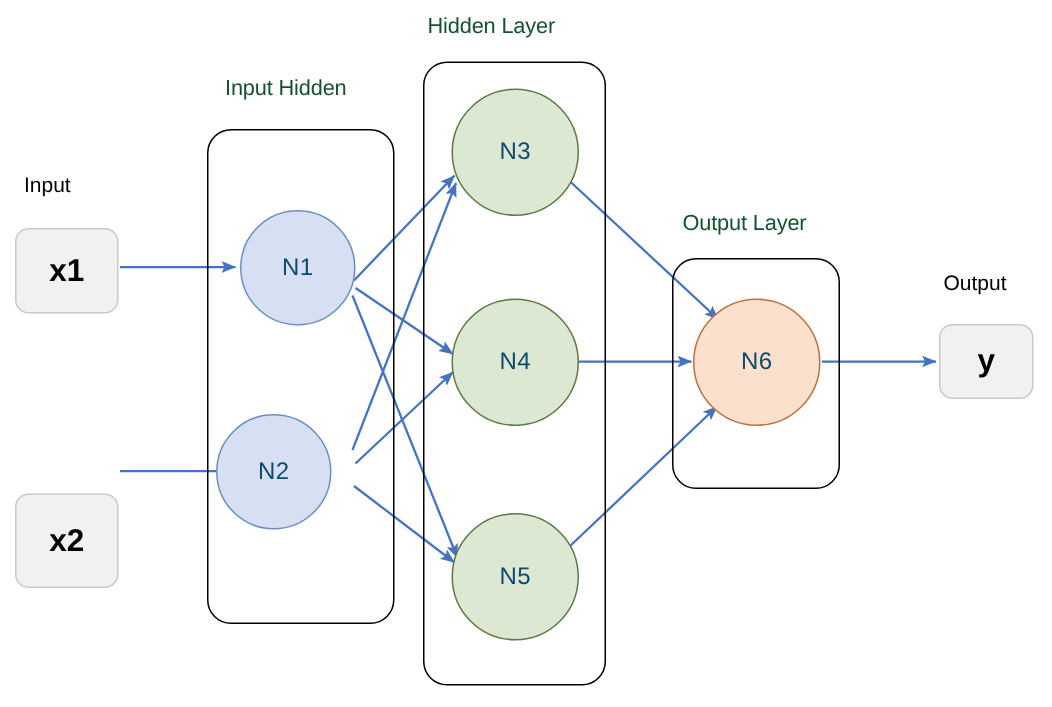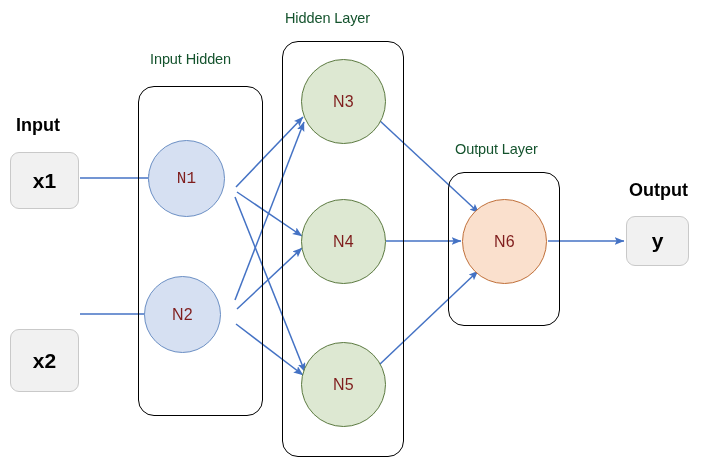"N3" .node { color: #7f1d1d -> #0c4a6e }
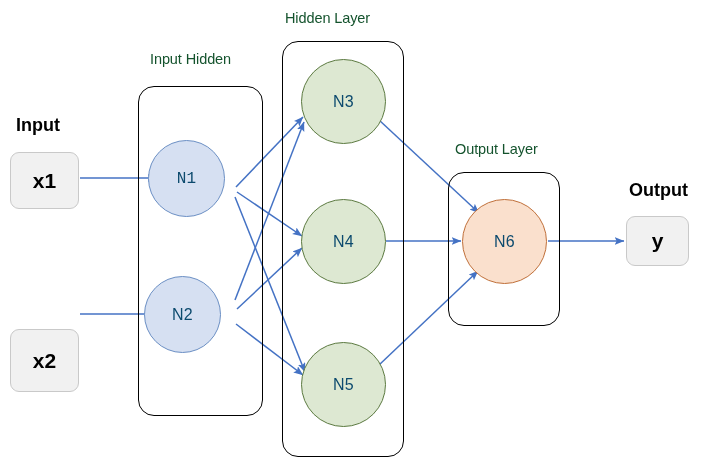"Input" .io-label { font-size: 18px -> 14px; font-weight: bold -> normal }
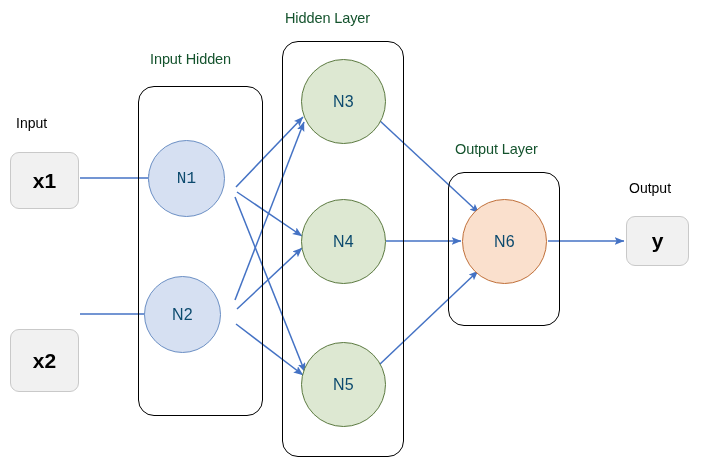"N1" div.node { font-family: Liberation Mono, monospace -> none; left: 148px -> 160px }
